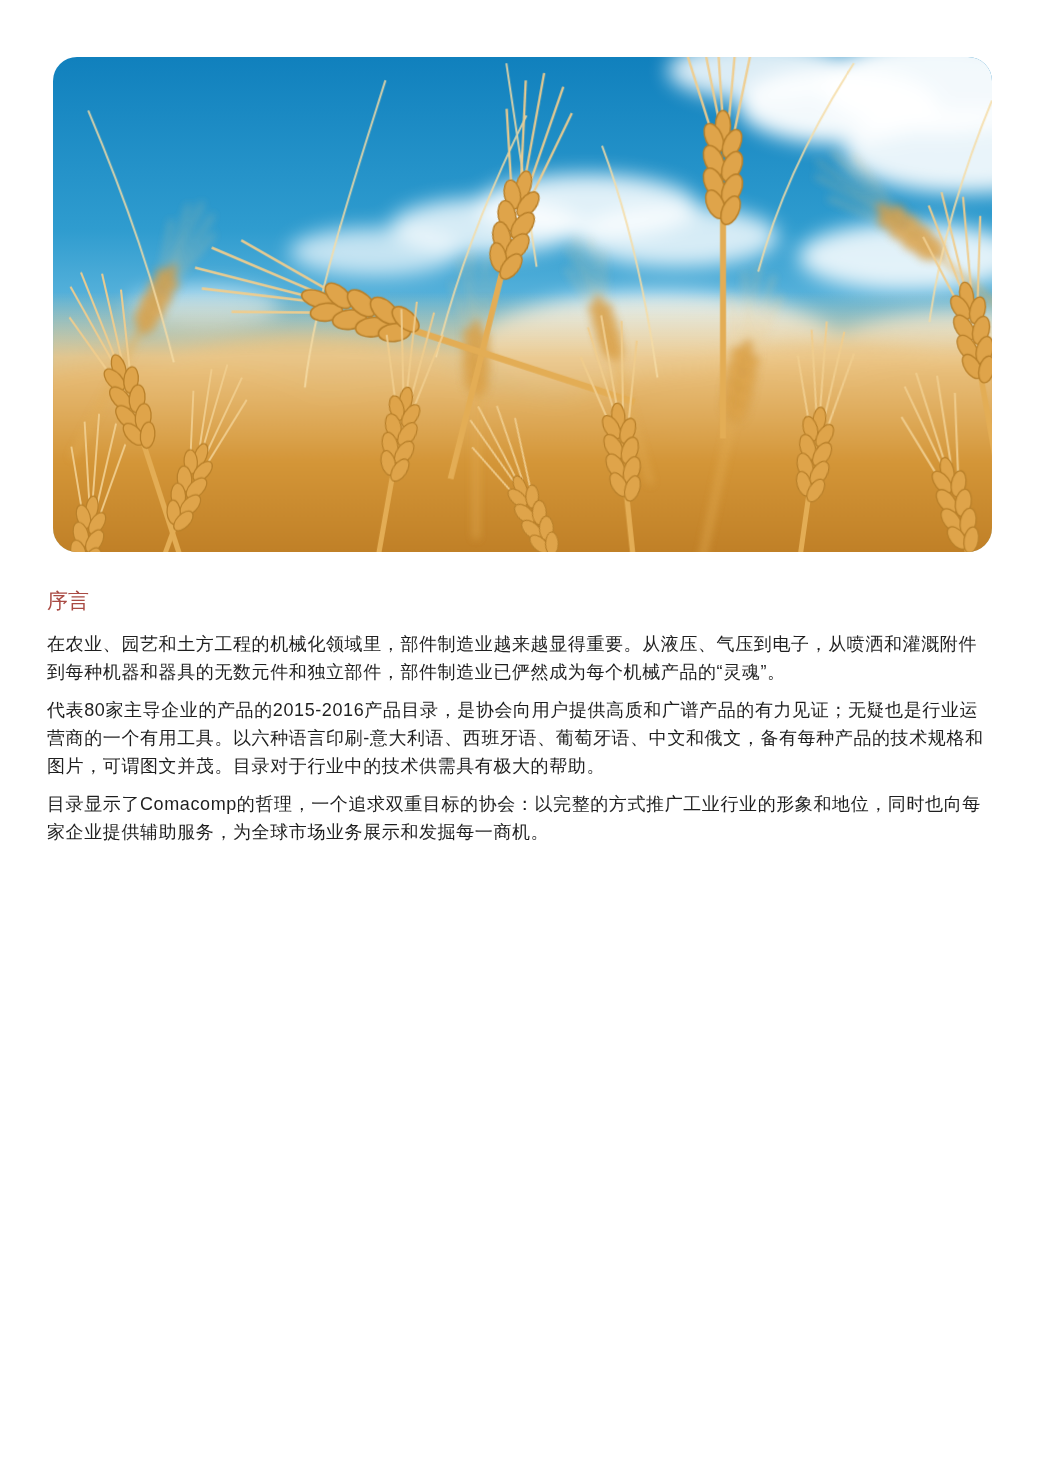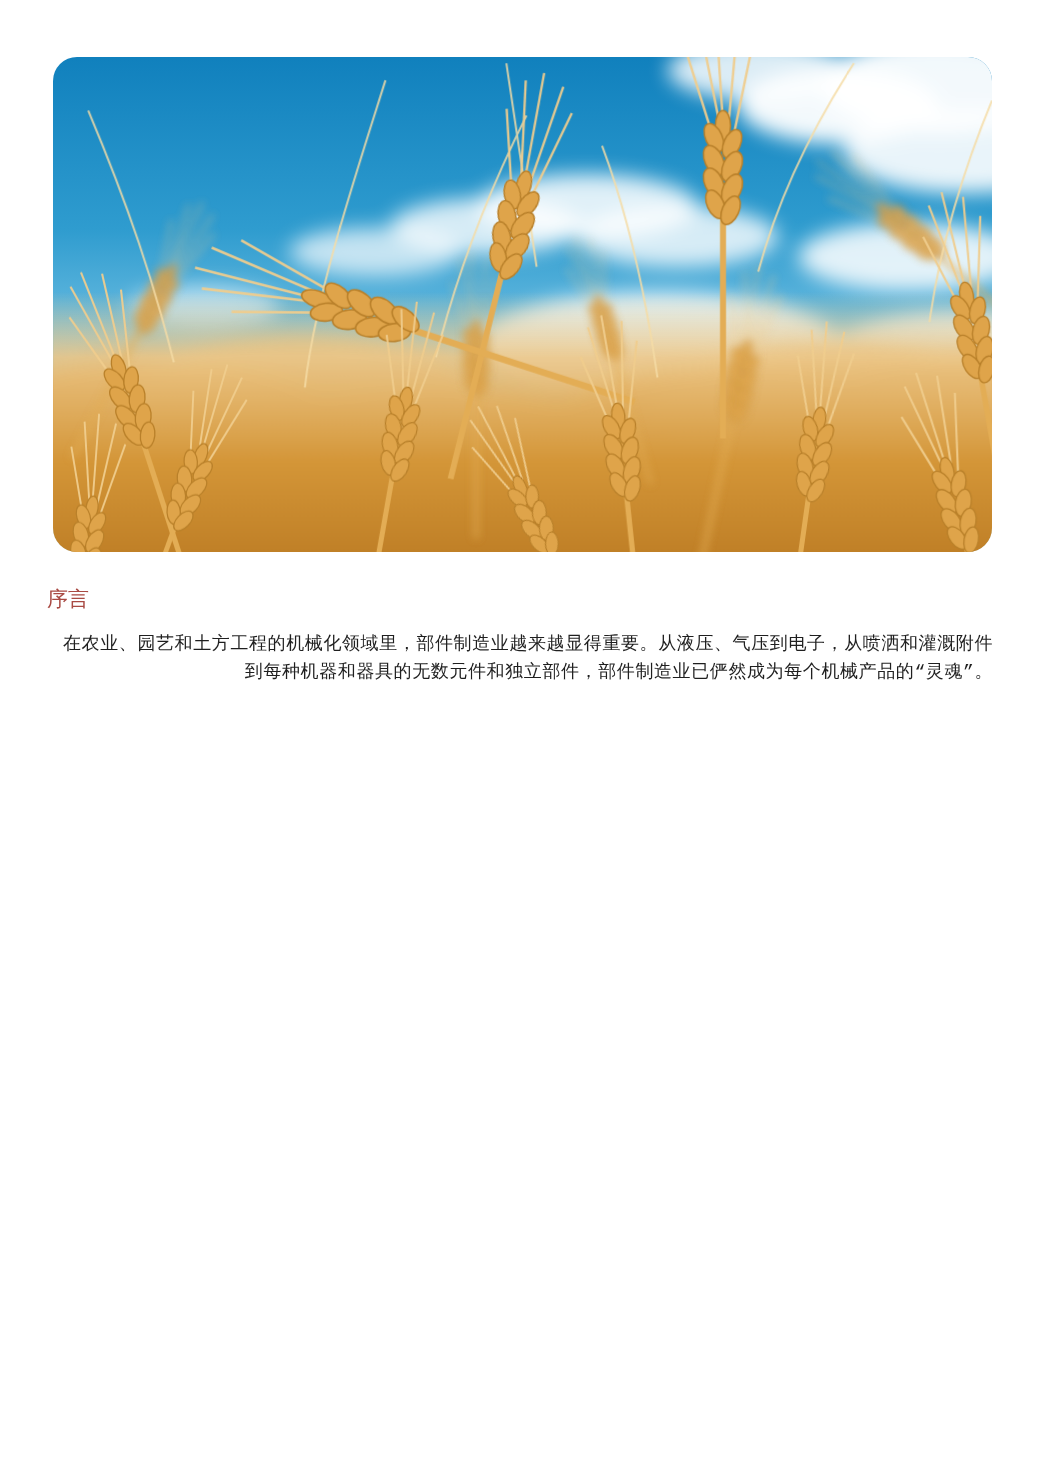"序言" .page { font-family: Liberation Mono, monospace -> Liberation Sans, sans-serif }
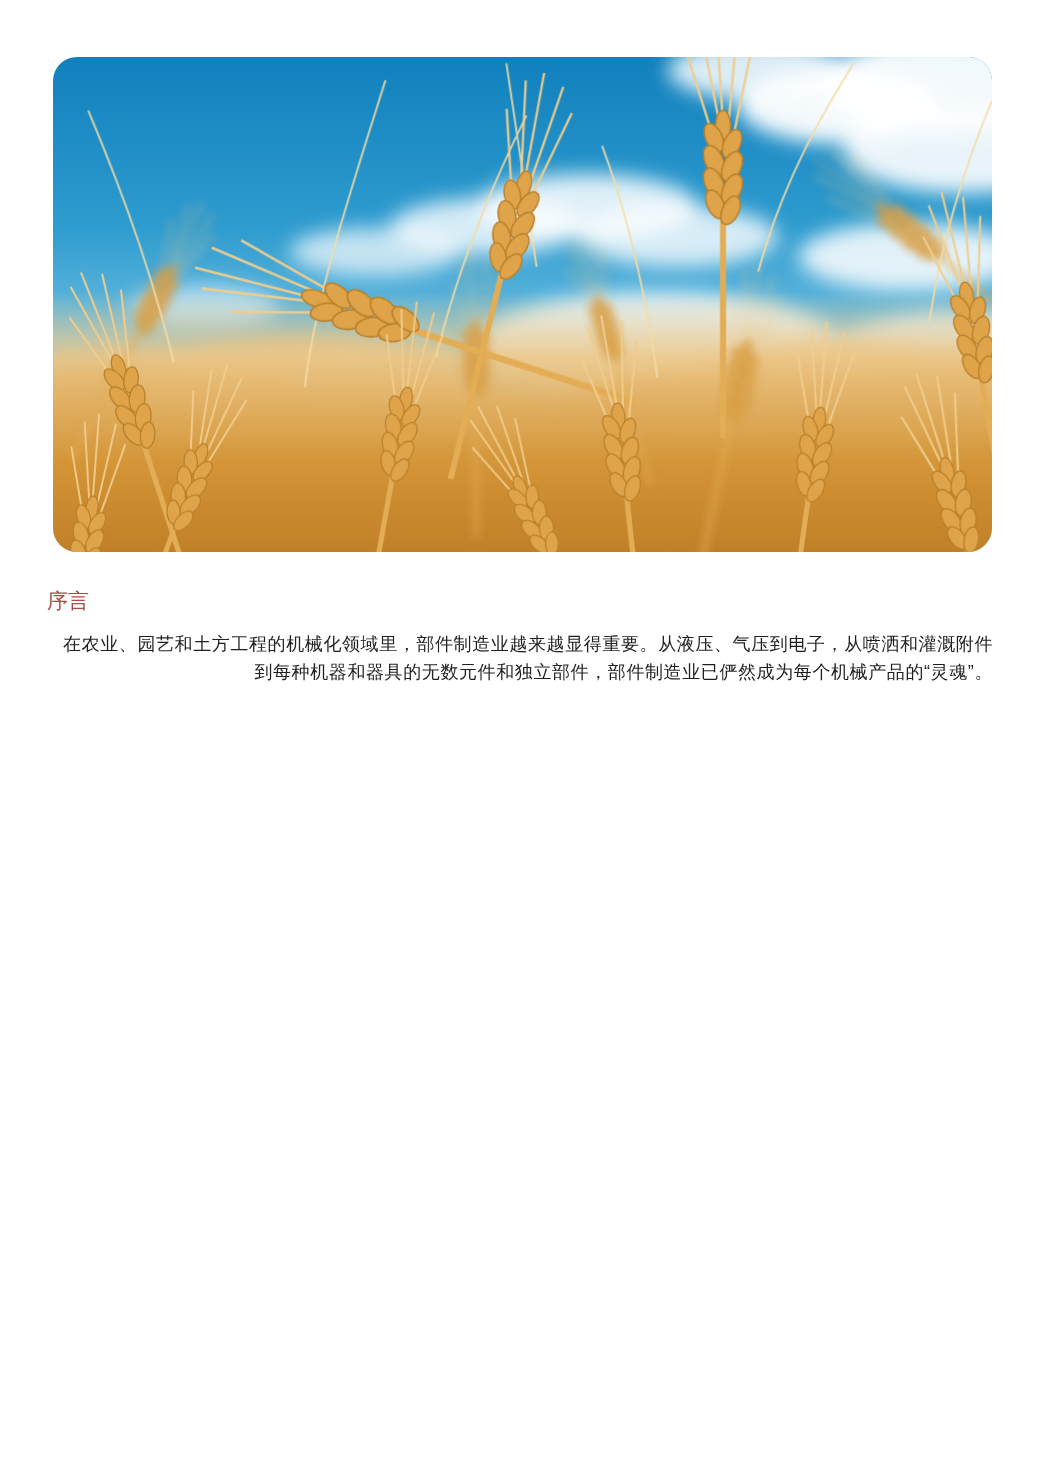"在农业、园艺和土方工程的机械化领域里，部件制造业越来越显得重要。从液压、气压到电" .para { text-align: right -> left }
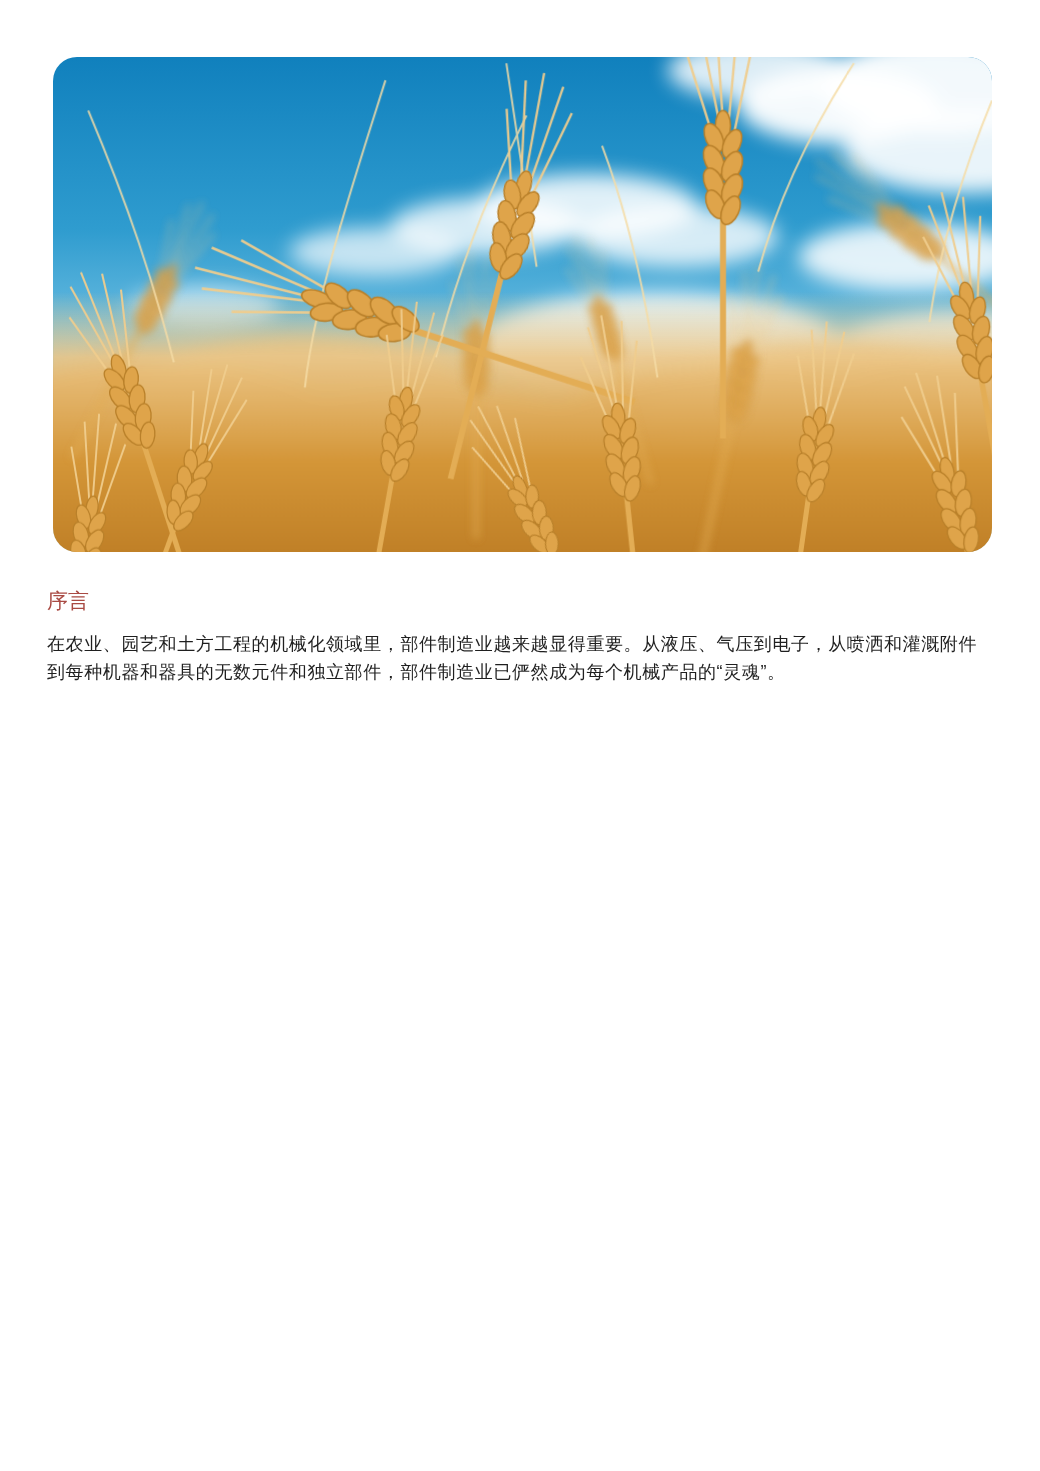"代表80家主导企业的产品的2015-2016产品目录，是协会向用户提供高质和广谱" p.para { html: none -> <p>代表80家主导企业的产品的2015-2016产品目录，是协会向用户提供高质和广谱产品的有力见证；无疑也是行业运营商的一个有用工具。以六种语言印刷-意大利语、西班牙语、葡萄牙语、中文和俄文，备有每种产品的技术规格和图片，可谓图文并茂。目录对于行业中的技术供需具有极大的帮助。</p> }
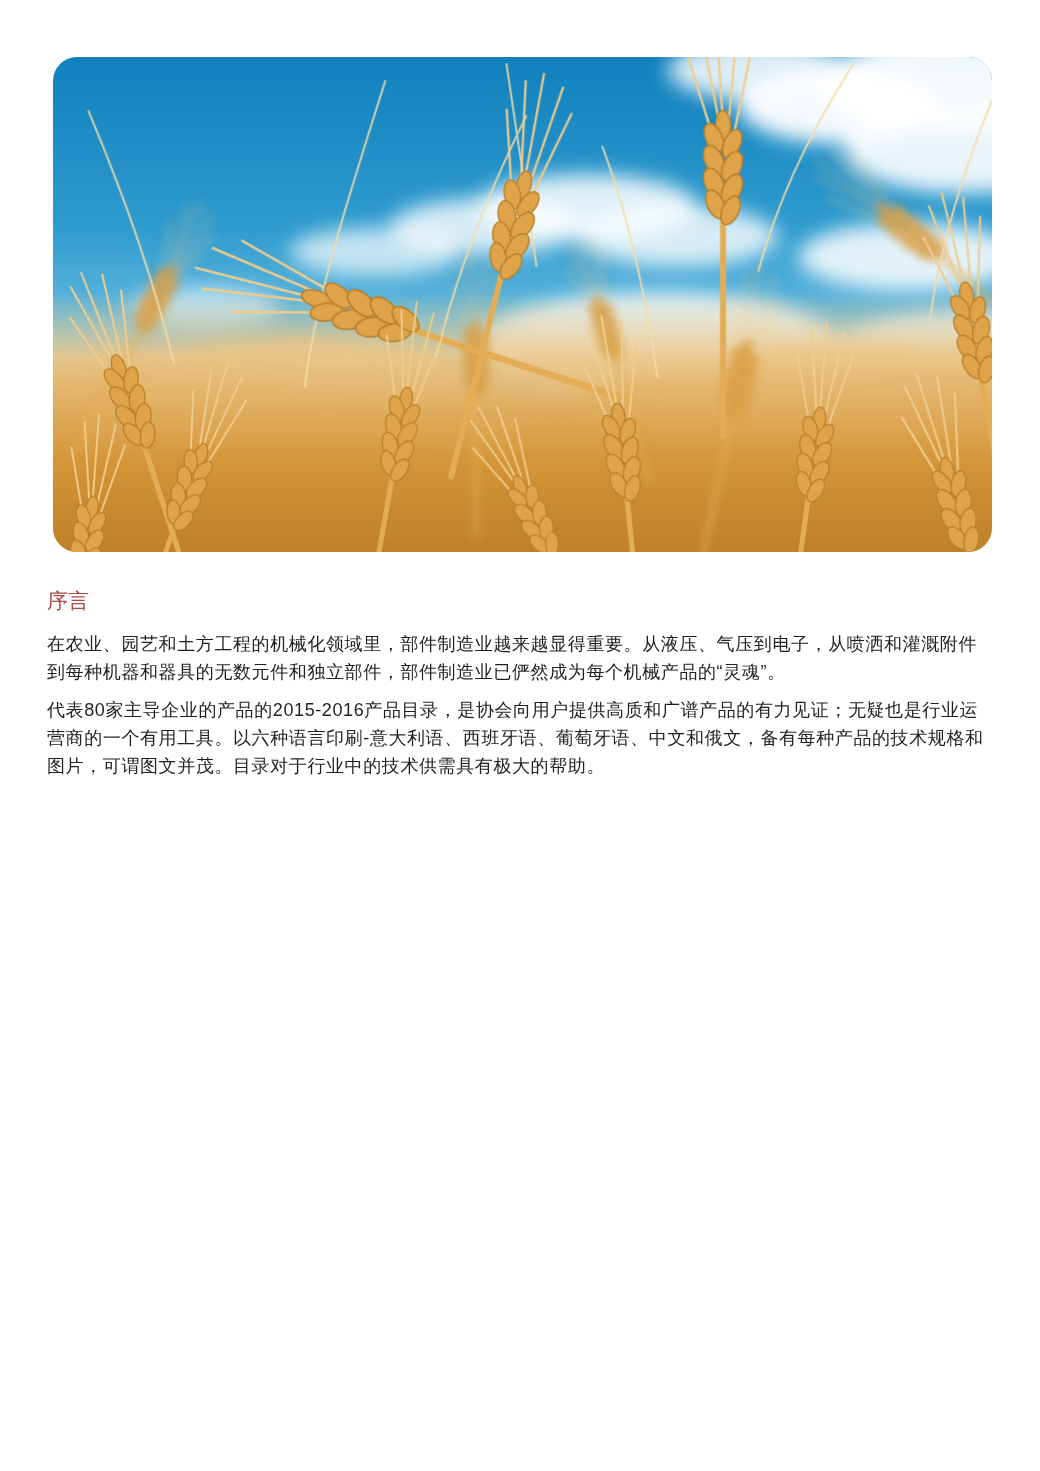"目录显示了Comacomp的哲理，一个追求双重目标的协会：以完整的方式推广工业行" p.para { html: none -> <p>目录显示了Comacomp的哲理，一个追求双重目标的协会：以完整的方式推广工业行业的形象和地位，同时也向每家企业提供辅助服务，为全球市场业务展示和发掘每一商机。</p> }
